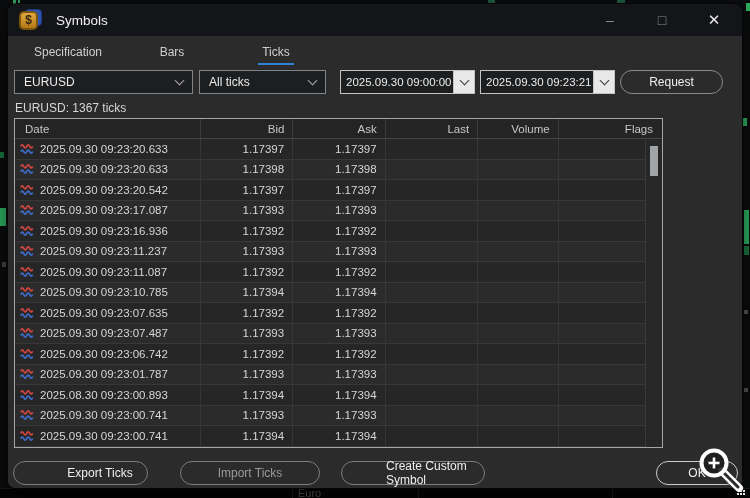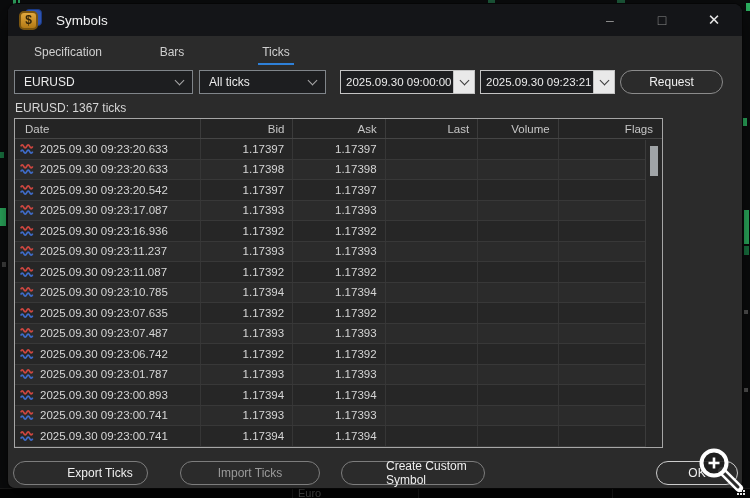"2025.09.30 09:23:00.893" span.txt { text: 2025.09.30 -> 2025.08.30 }
